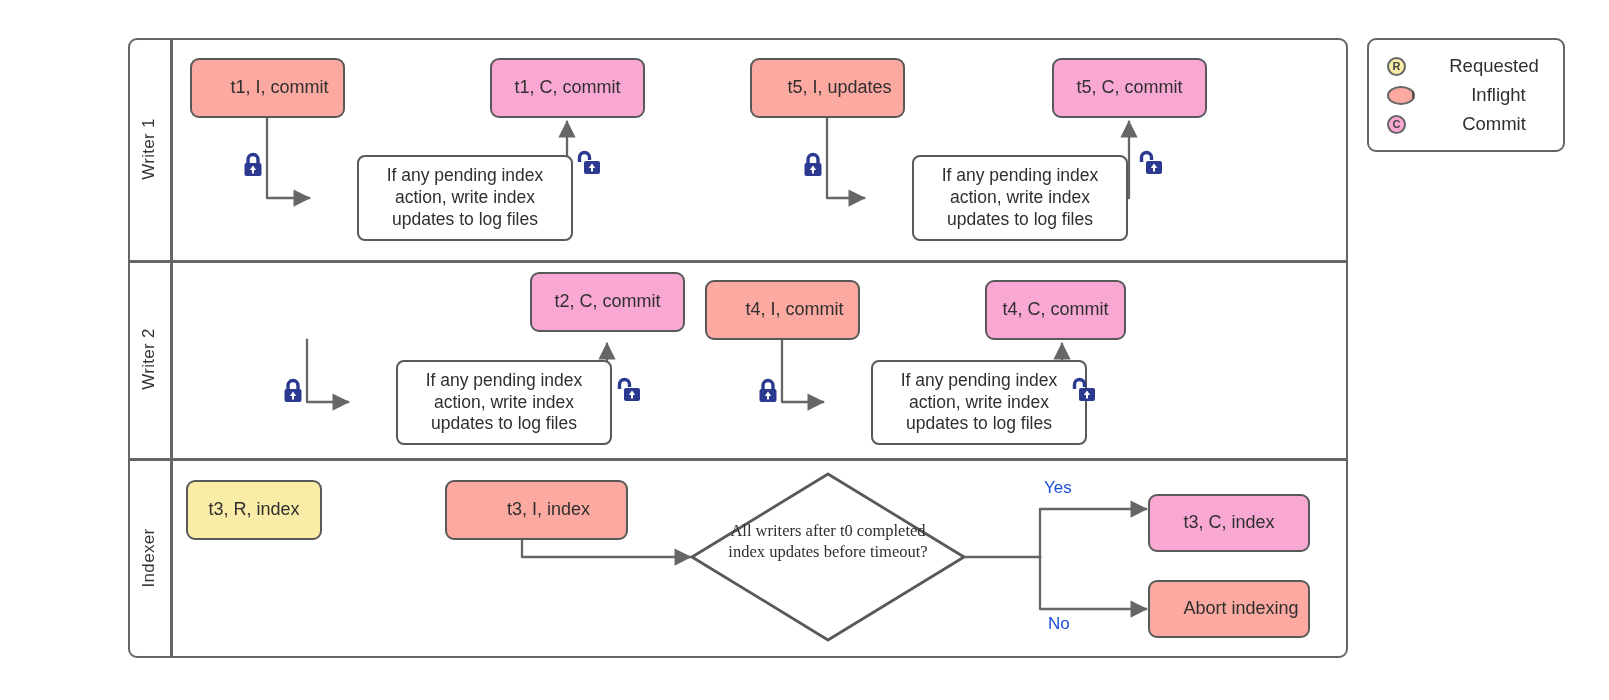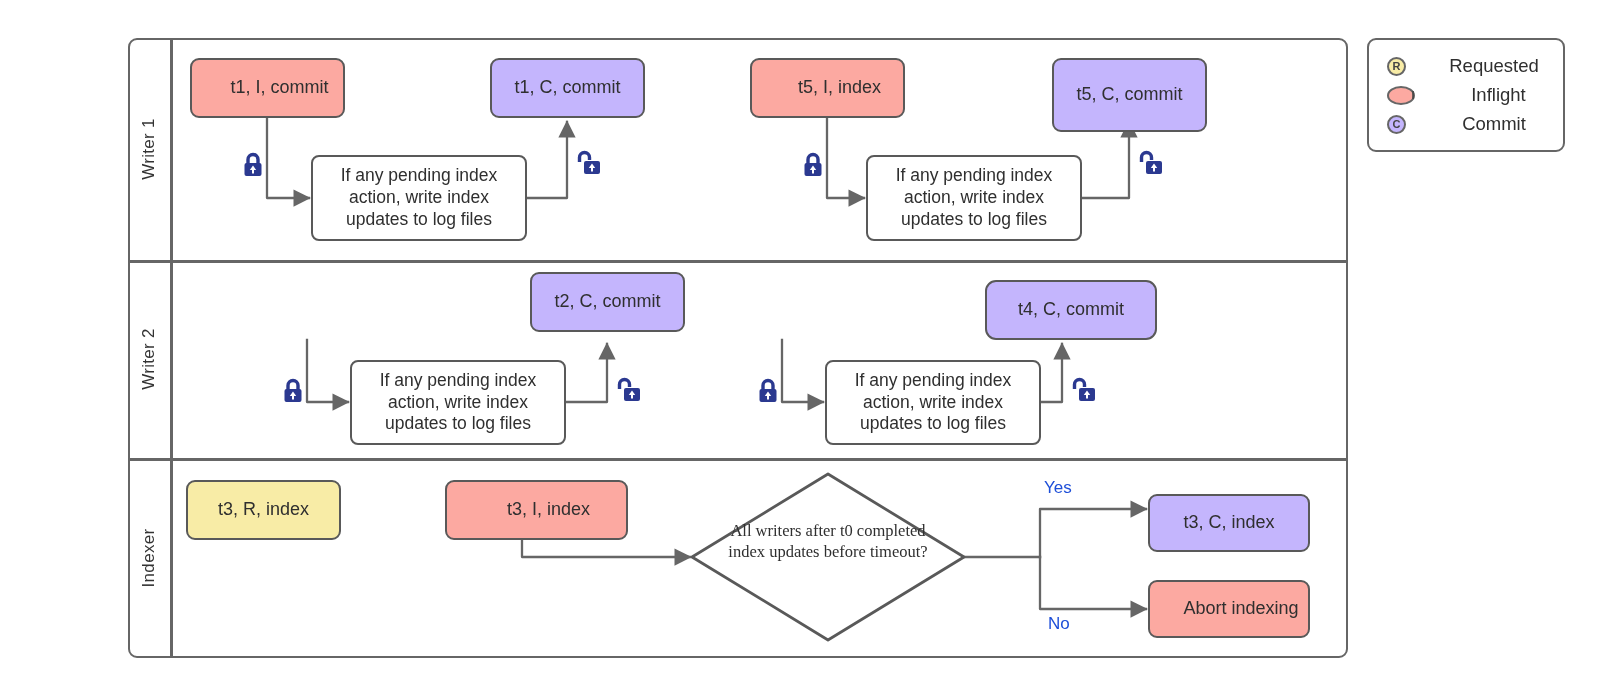"t1, C, commit" .commit { background: #c4b5fd -> #f9a8d4 }
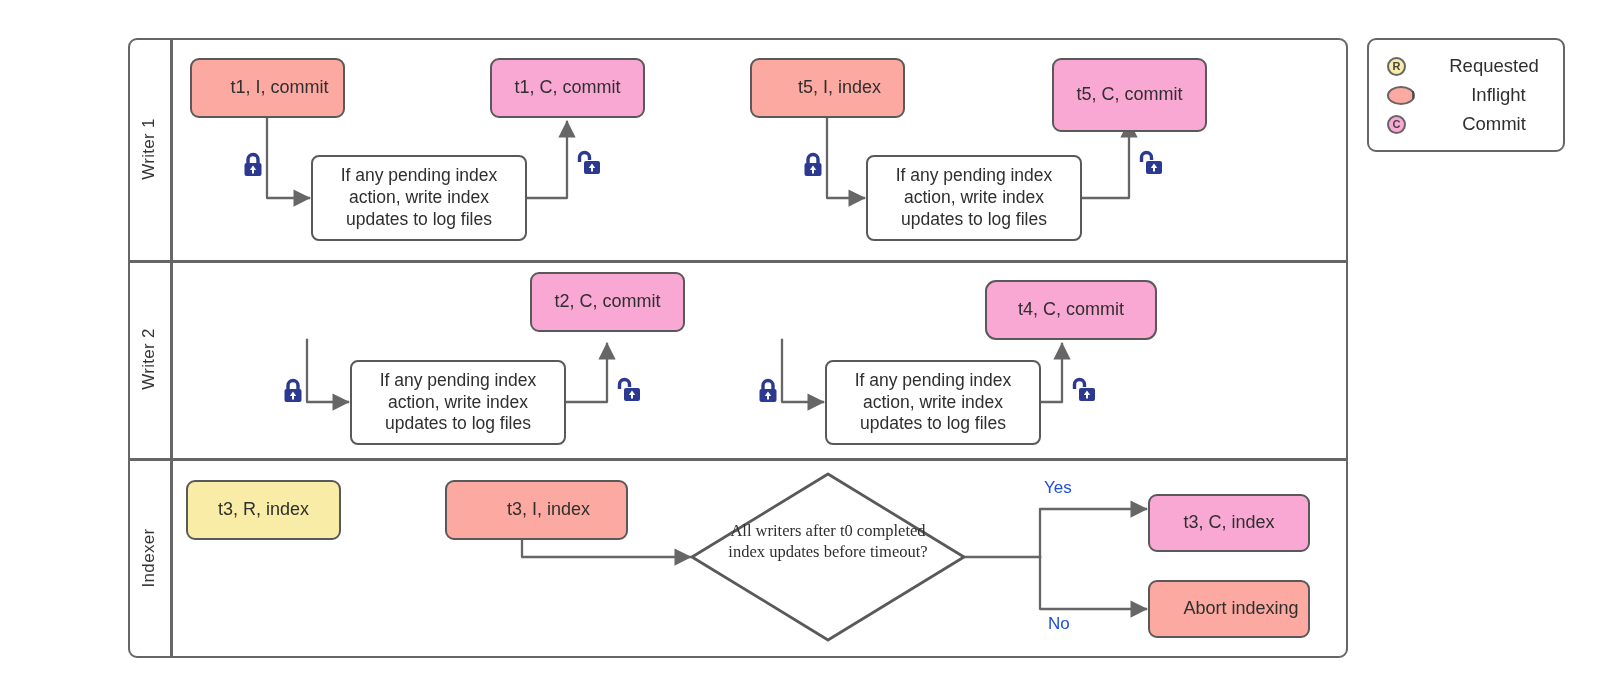"t5, I, index" div.node { text: index -> updates }
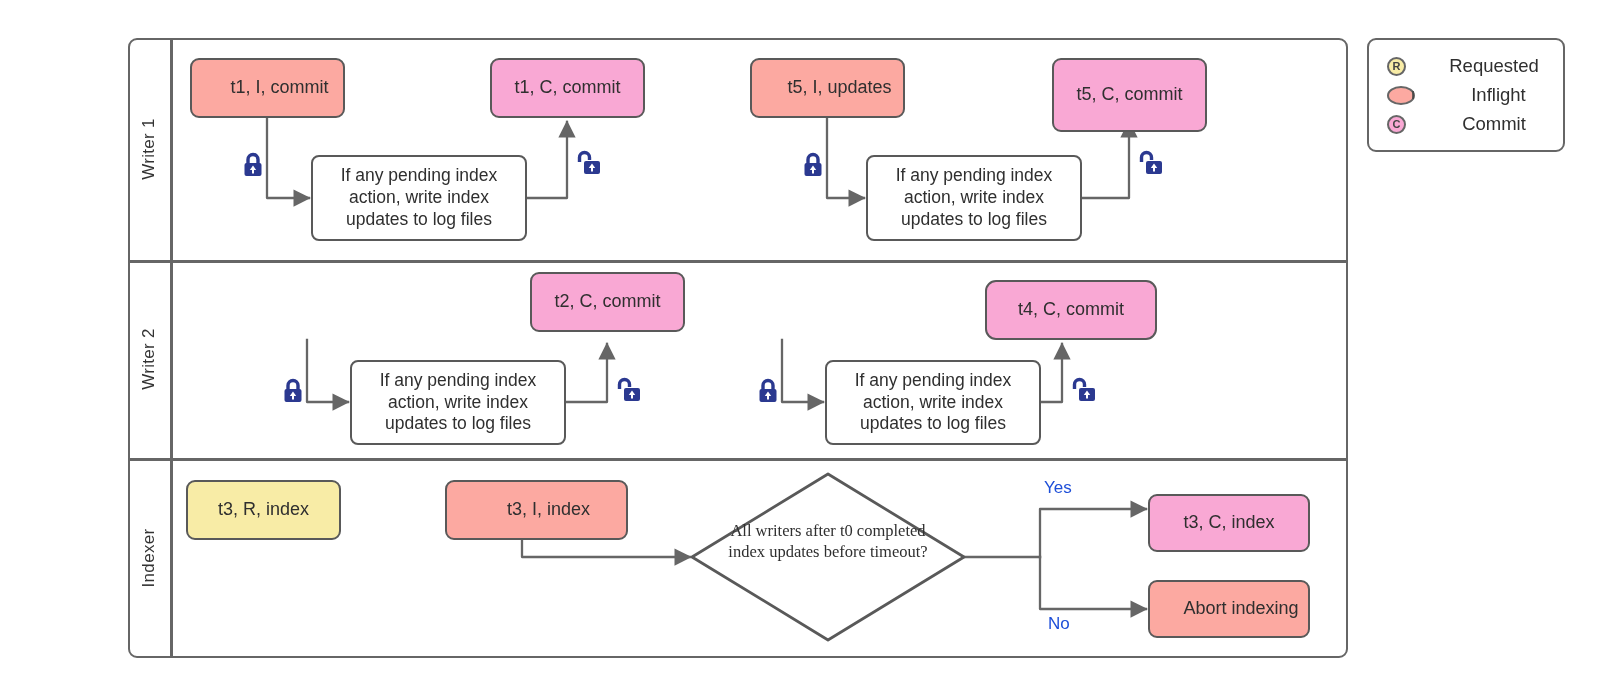"t5, C, commit" div.node { height: 74px -> 60px }
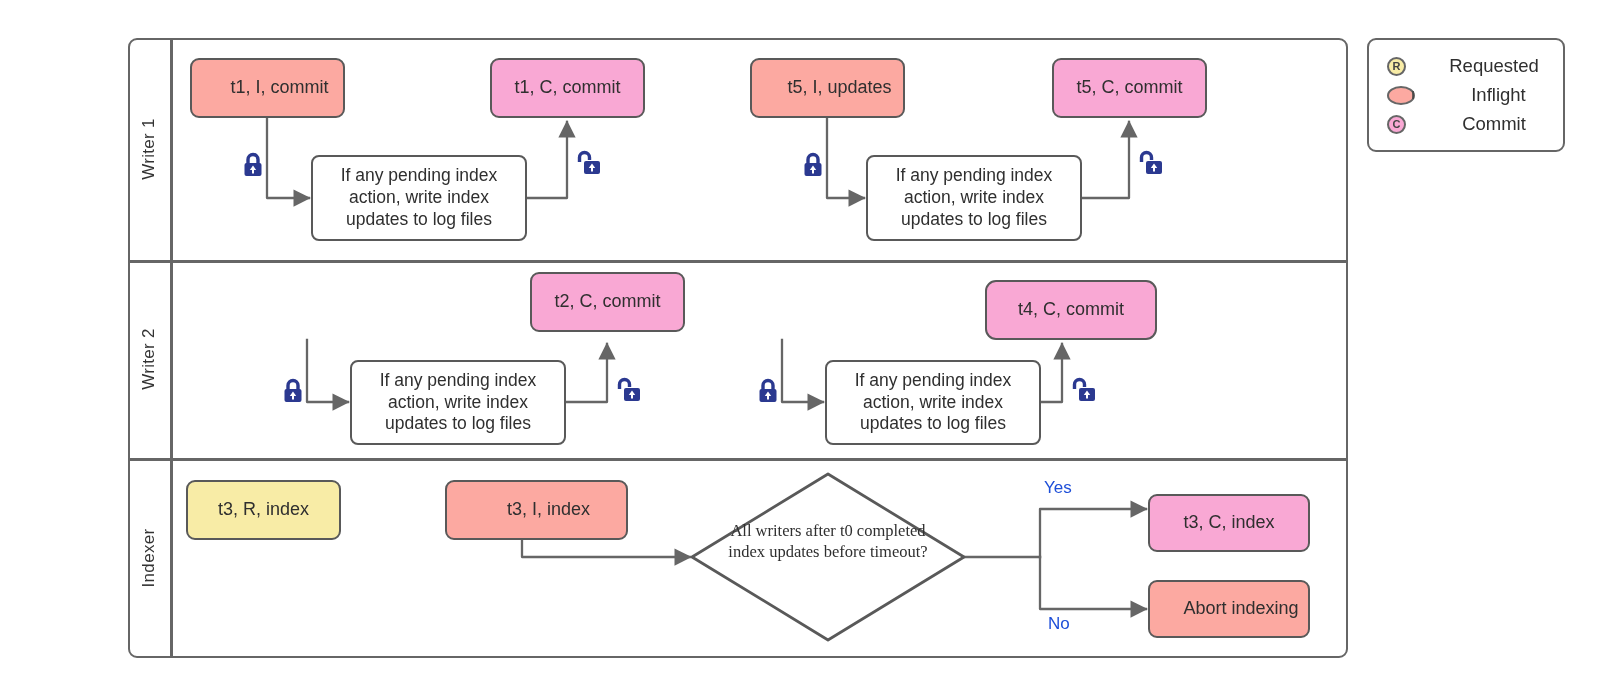"If any pending index action," .process { margin-left: none -> 46px }
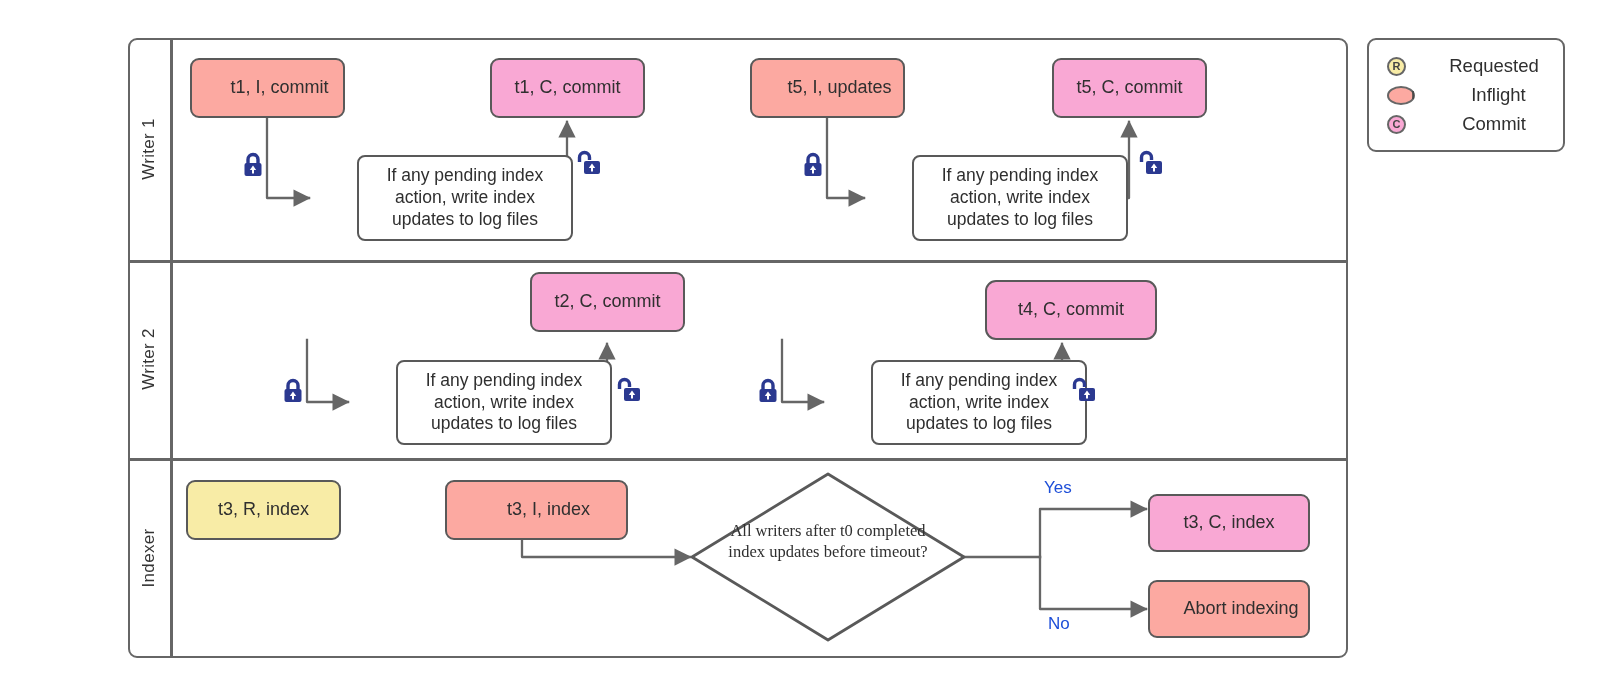"t4, I, commit" div.node { html: none -> <div>t4, I, commit</div> }
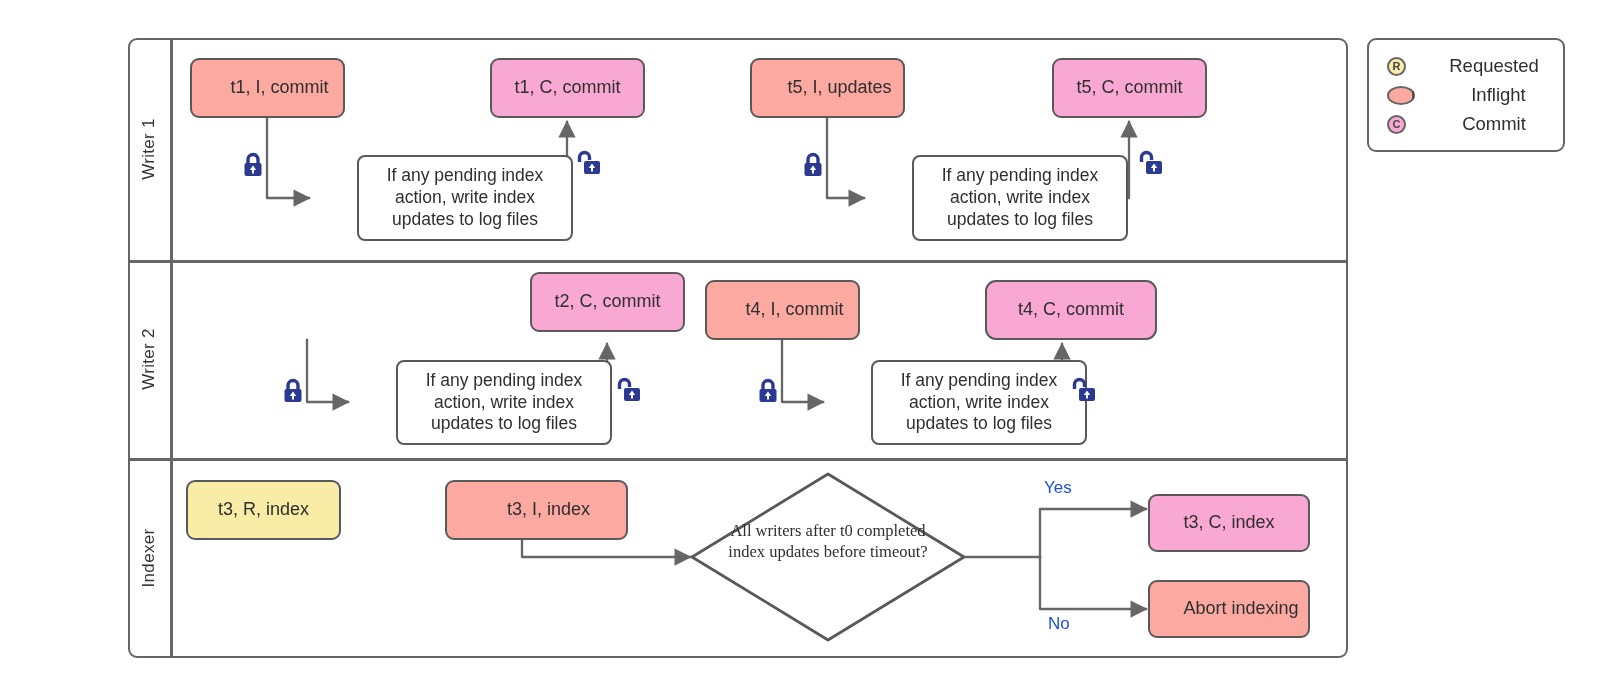"t4, C, commit" div.node { border-radius: 11px -> none; width: 172px -> 141px }
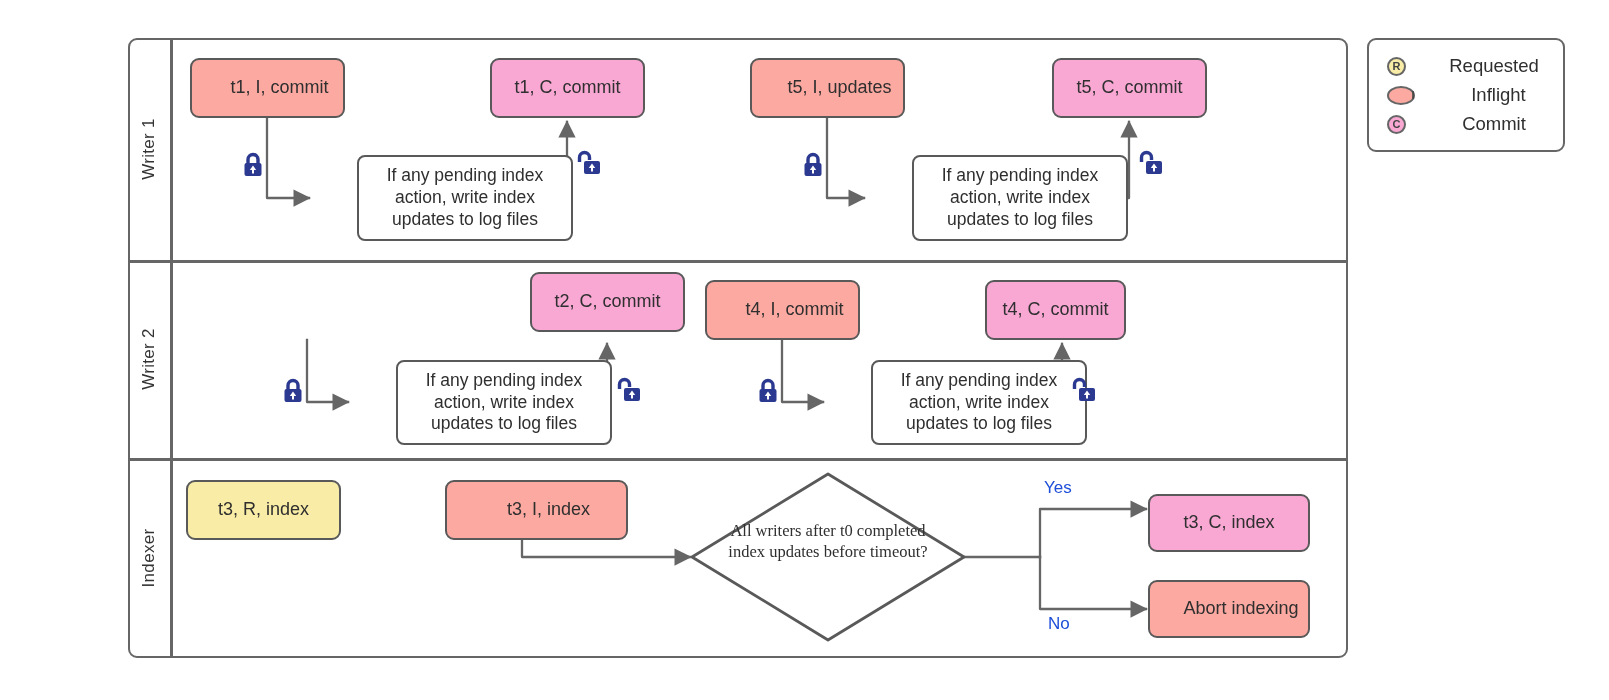"t3, R, index" div.node { width: 155px -> 136px }
